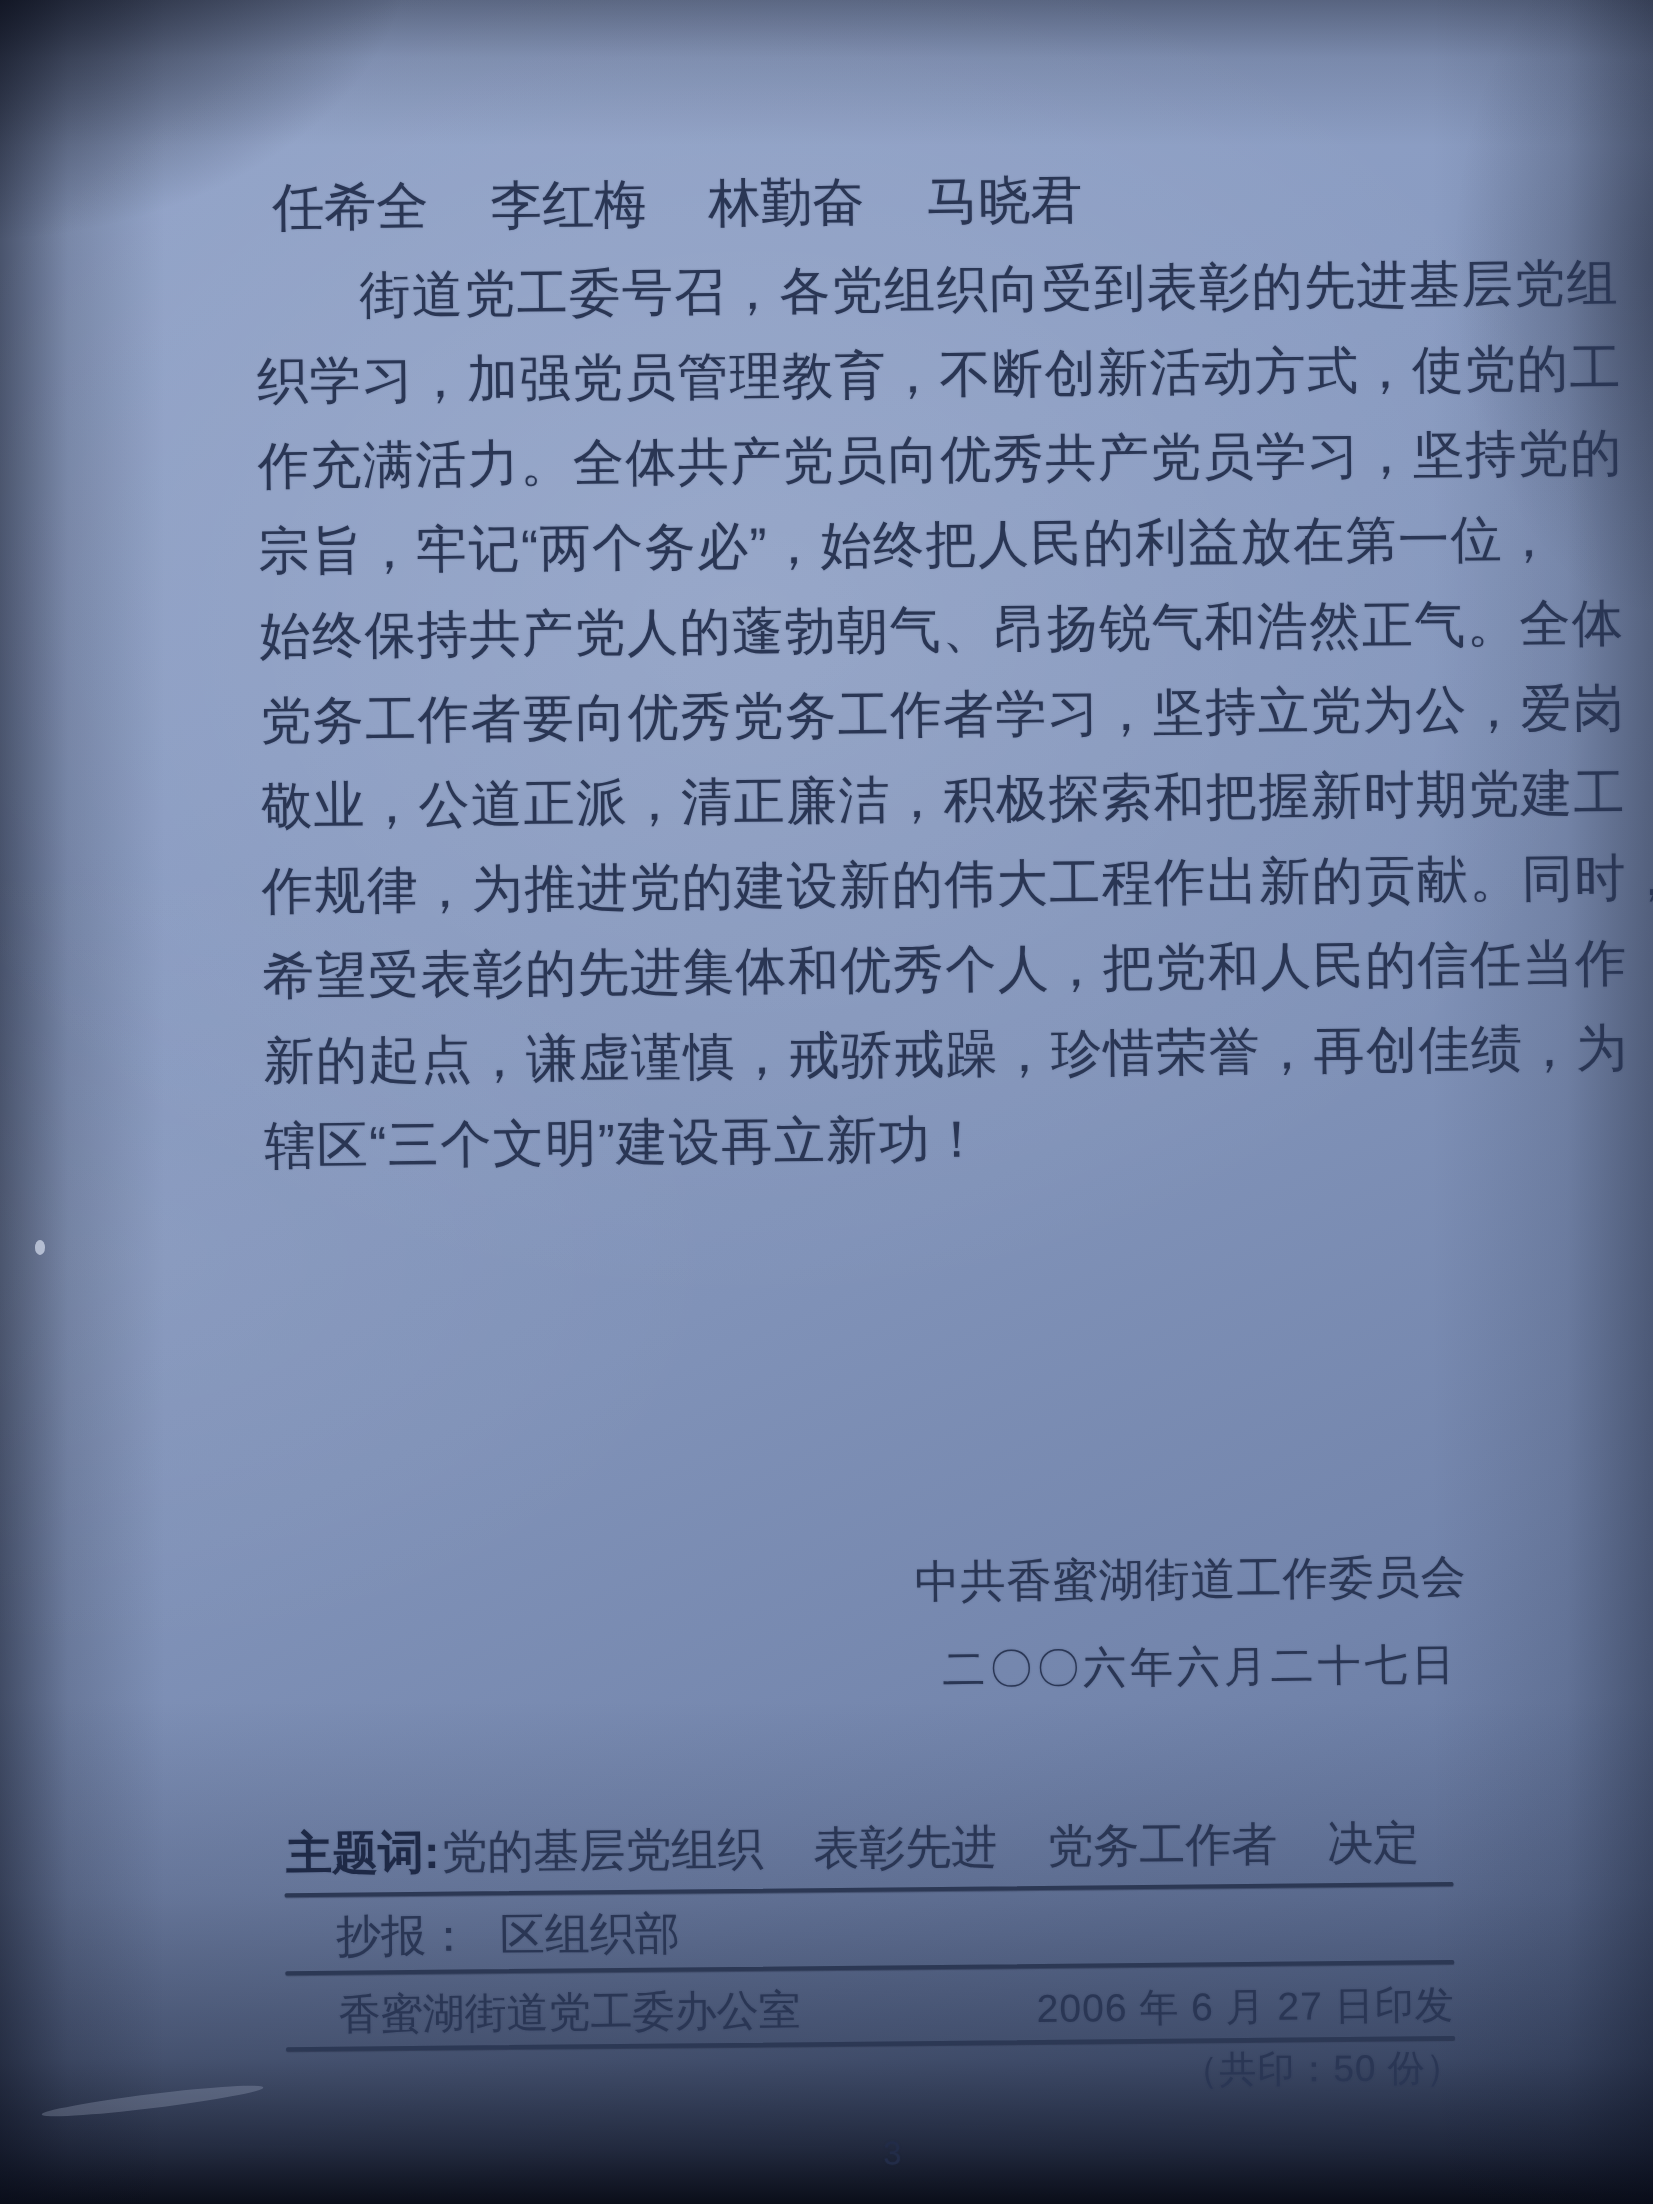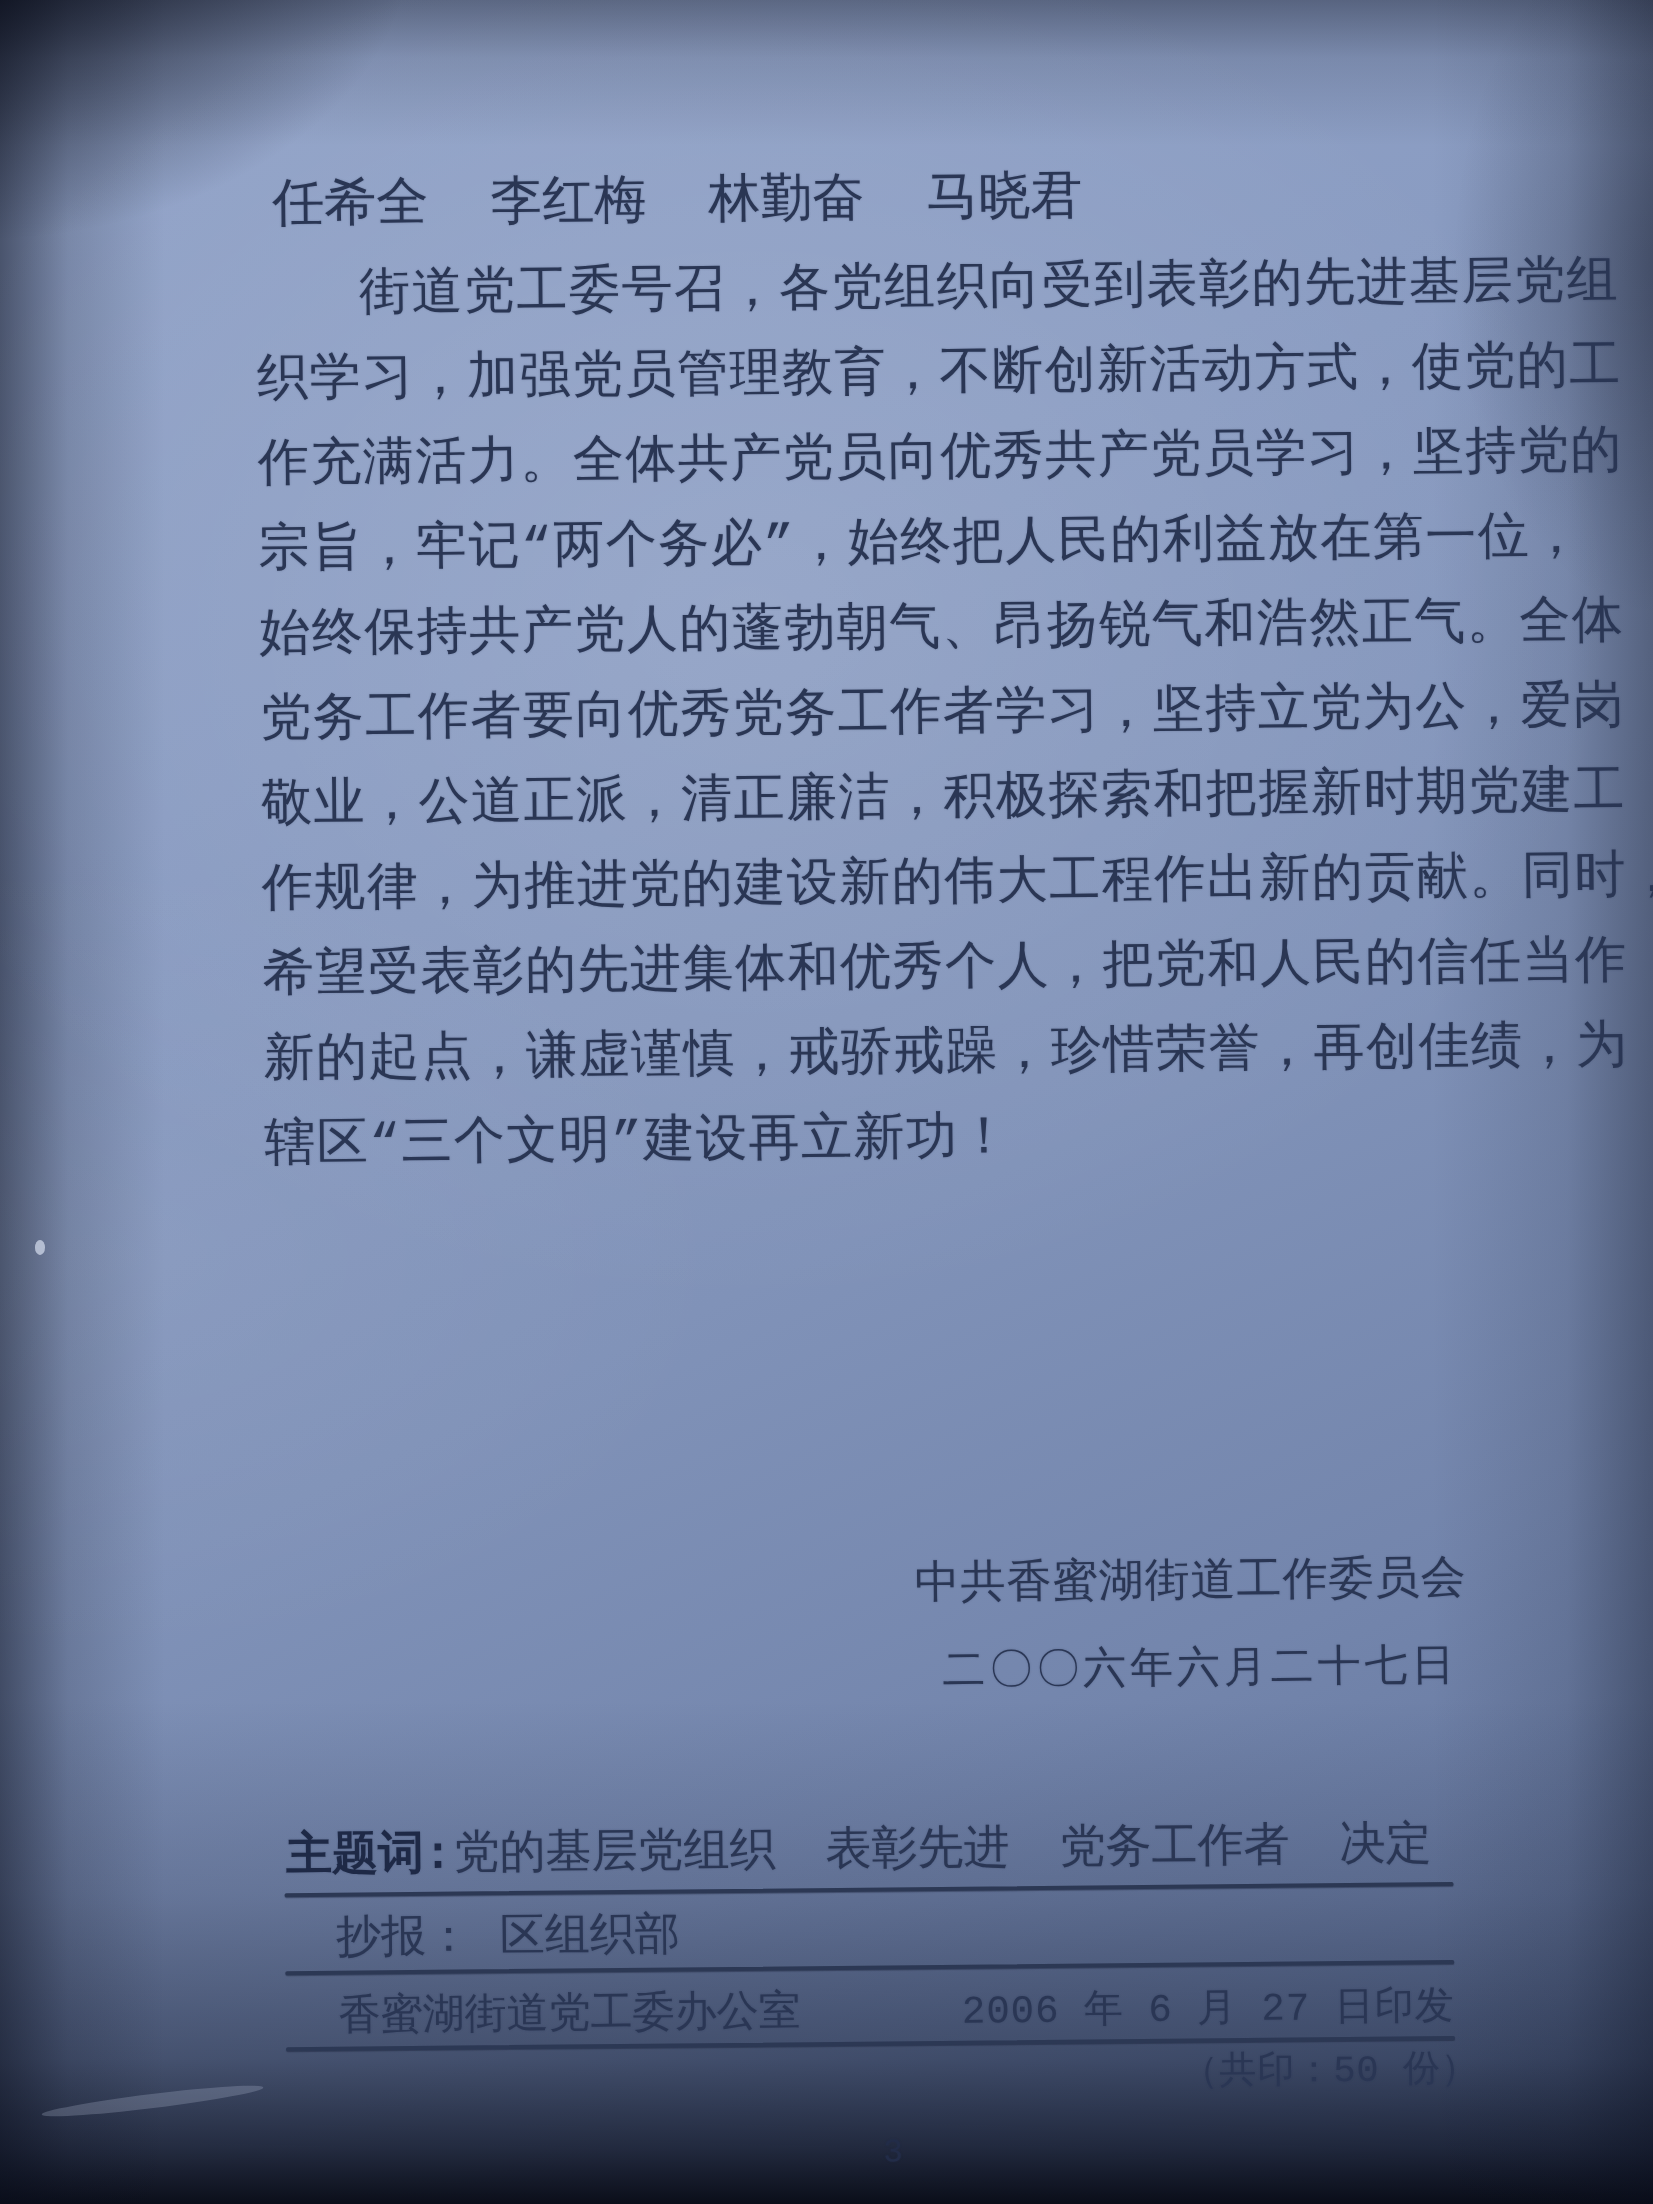"任希全" .photo { font-family: Liberation Mono, monospace -> Liberation Sans, sans-serif }
